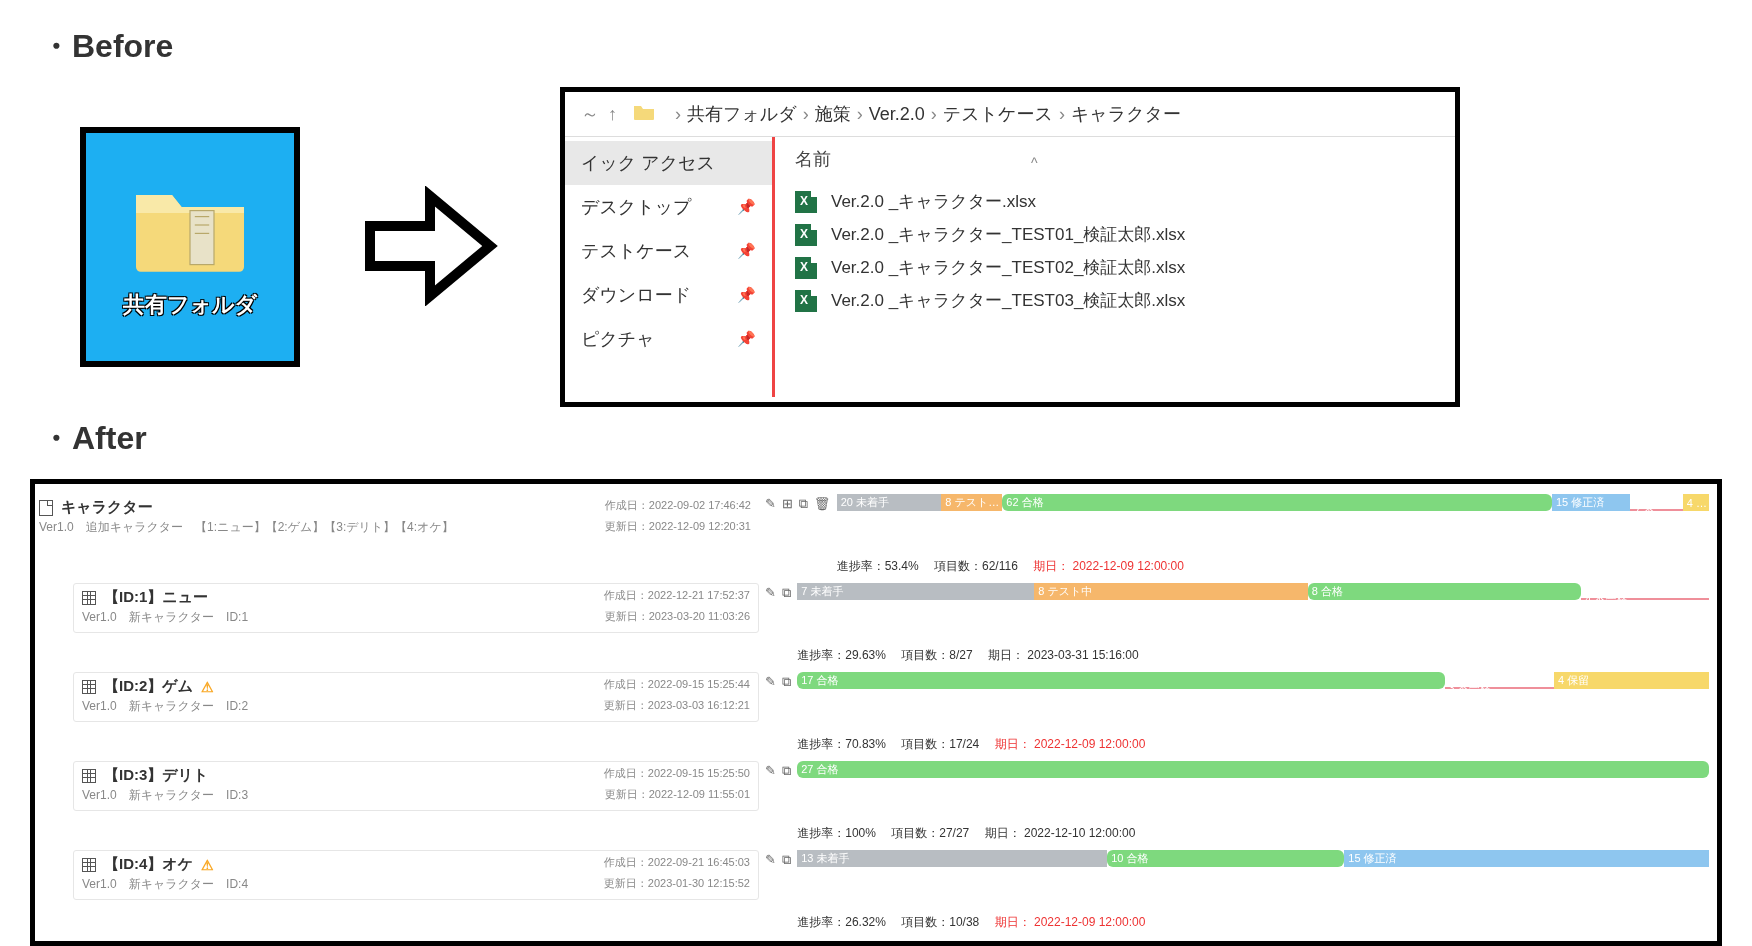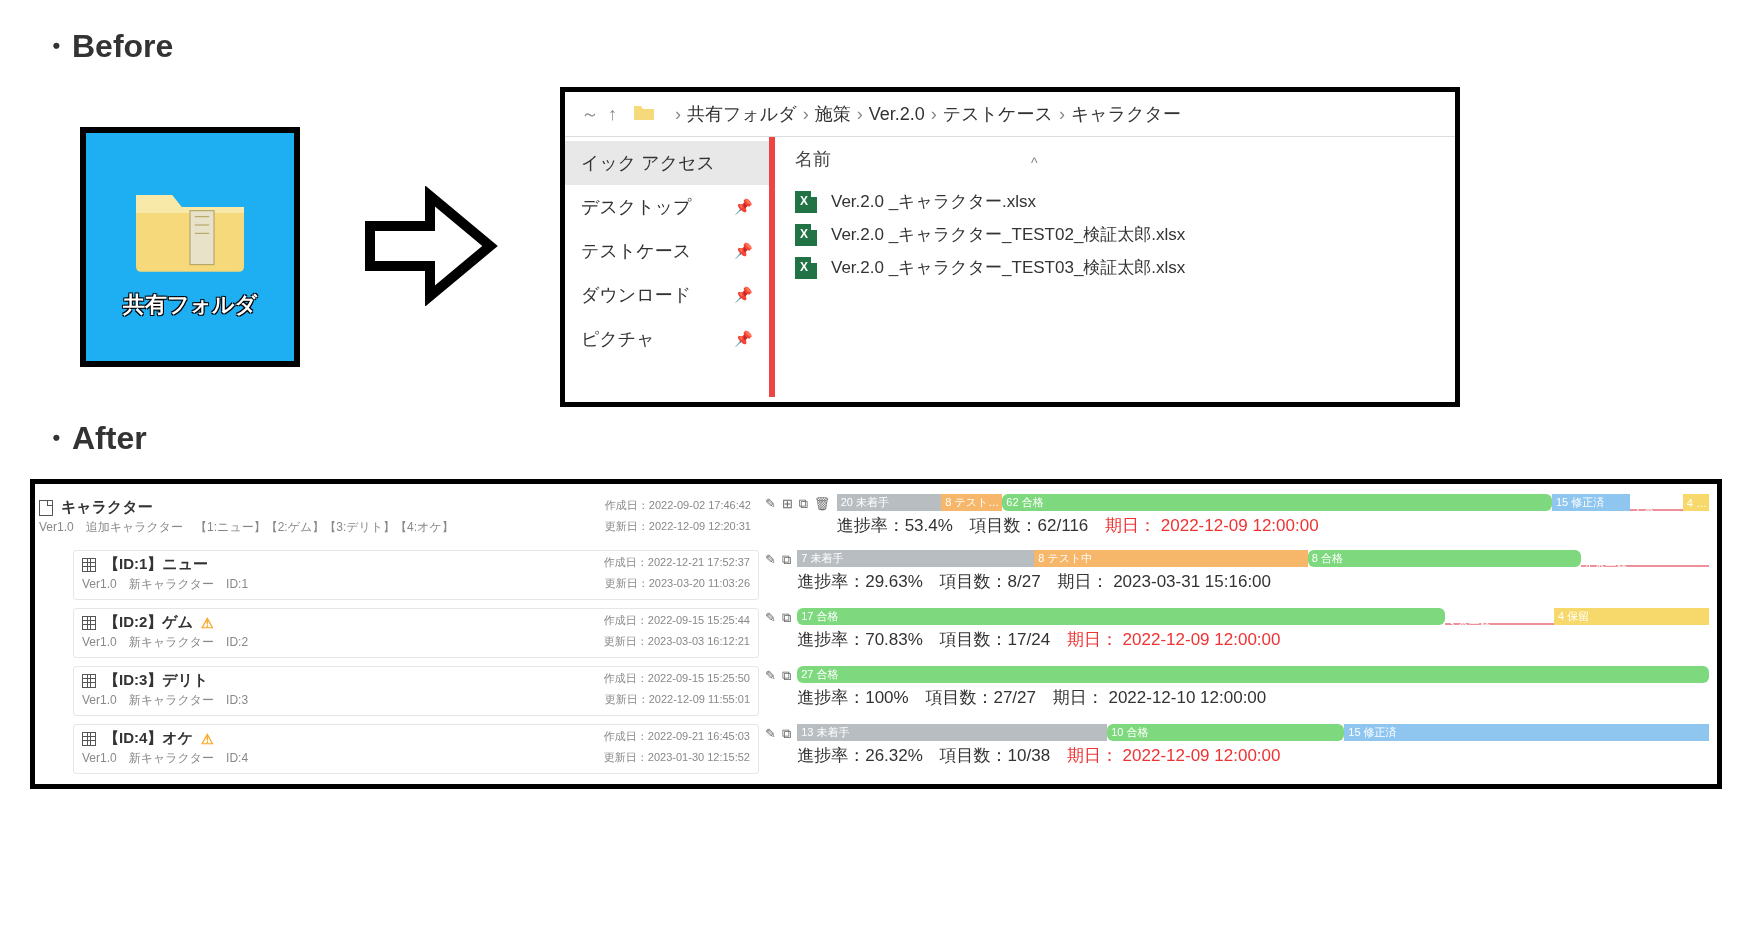"イック アクセス" .expl-side { border-right: 6px solid #ef4444 -> 3px solid #ef4444 }
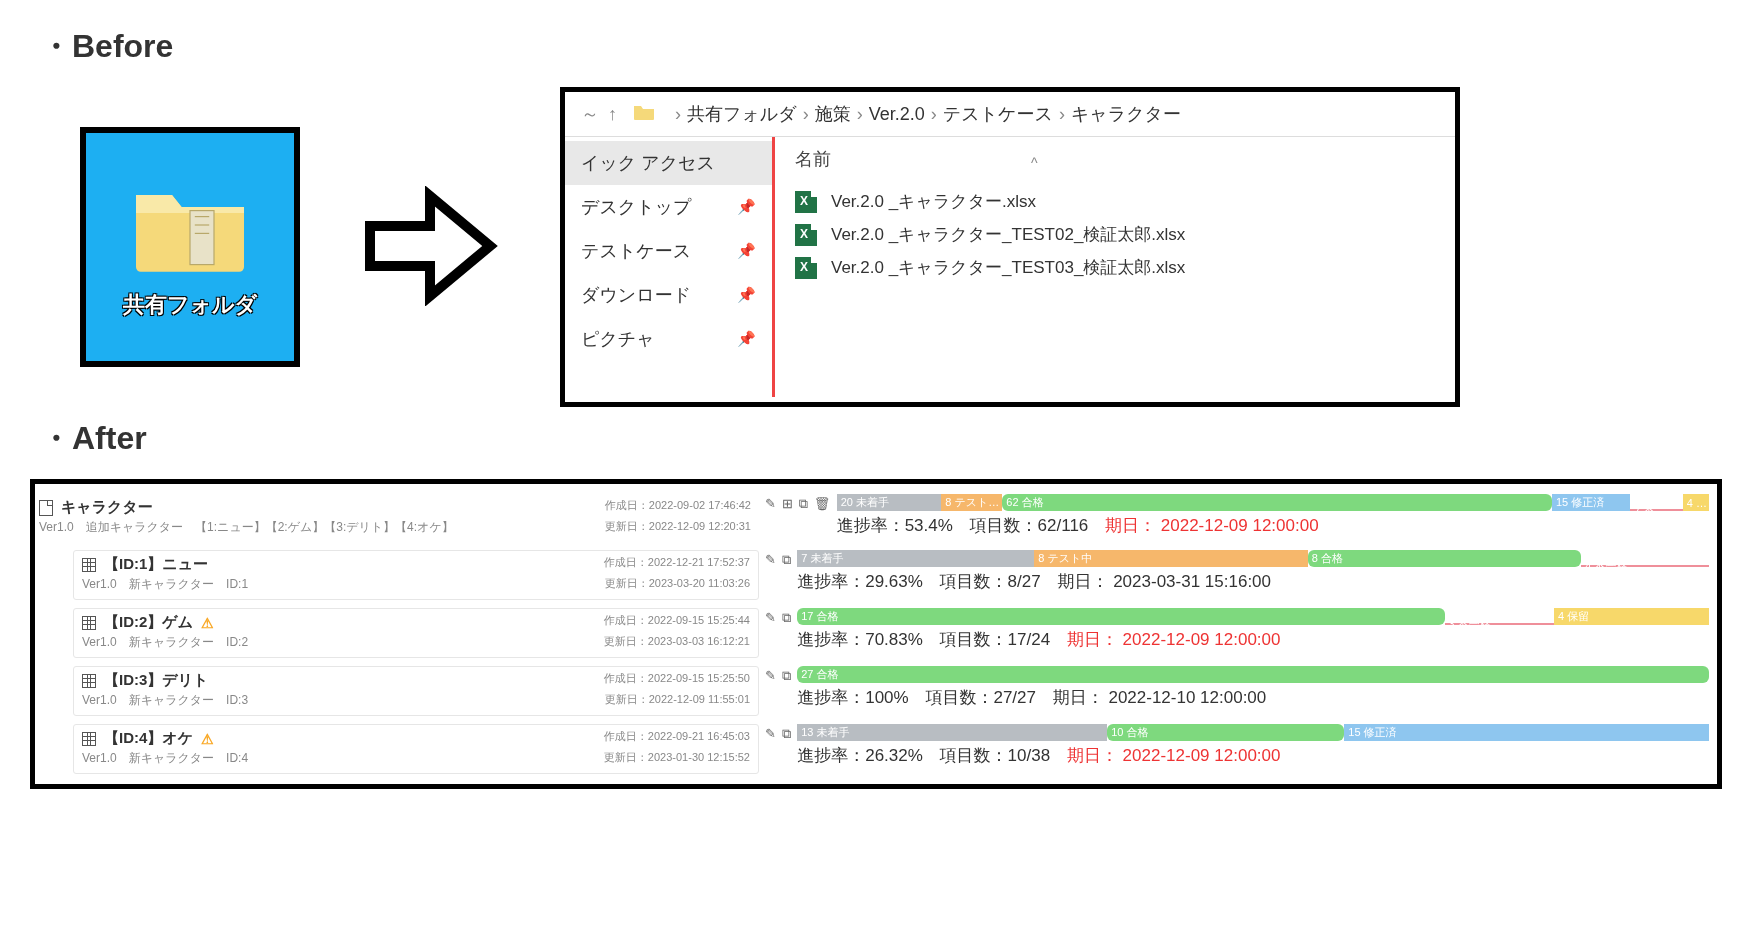"Ver.2.0 _キャラクター_TEST01_検証太郎.xlsx" div.frow { html: none -> <div> <span></span> <span>Ver.2.0 _キャラクター_TEST01_検証太郎.xlsx</span> </div> }
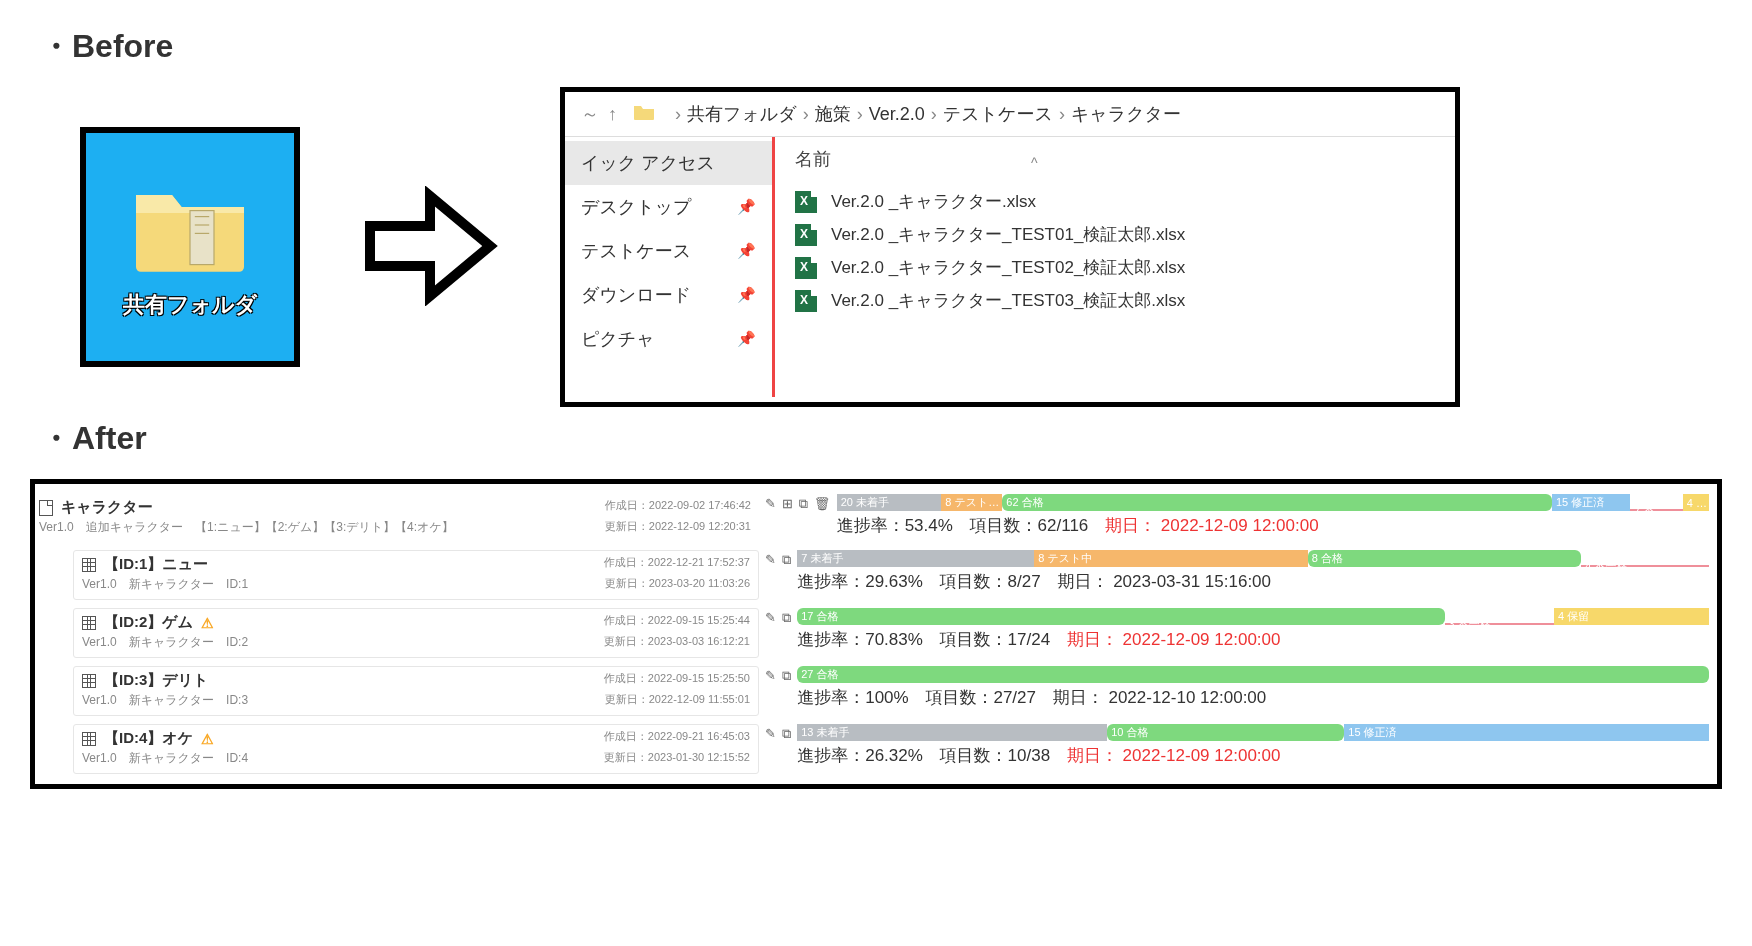"進捗率：53.4% 項目数：62/116 期日： 2022-12-09" .meta { font-size: 17px -> 12px; margin-top: none -> 44px }
